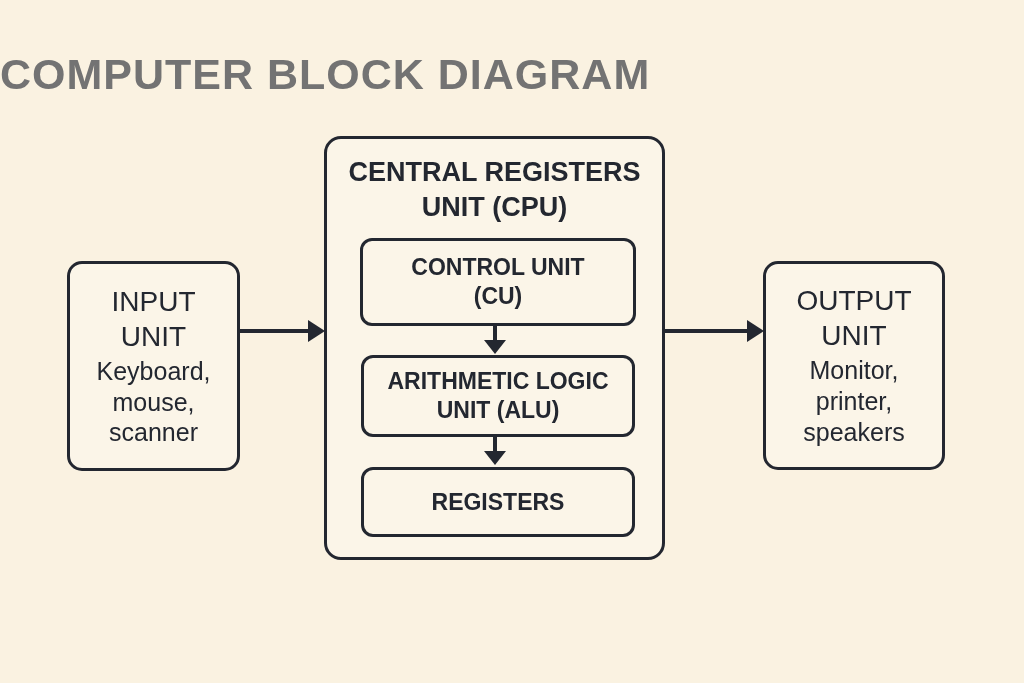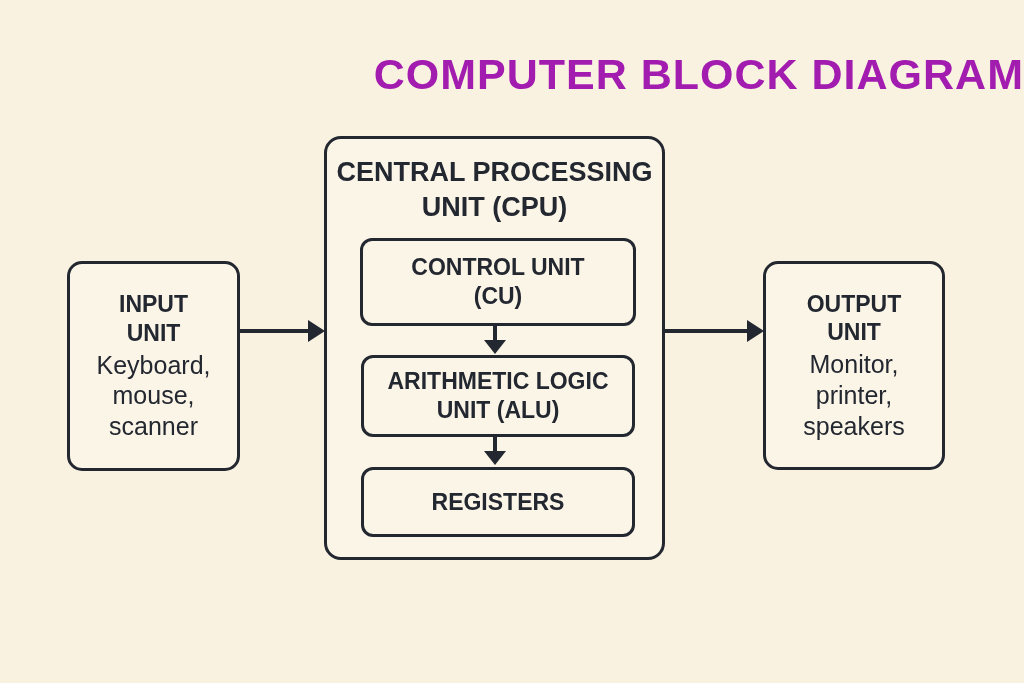"COMPUTER BLOCK DIAGRAM" .diagram-title { color: #a21caf -> #737373; text-align: right -> left }
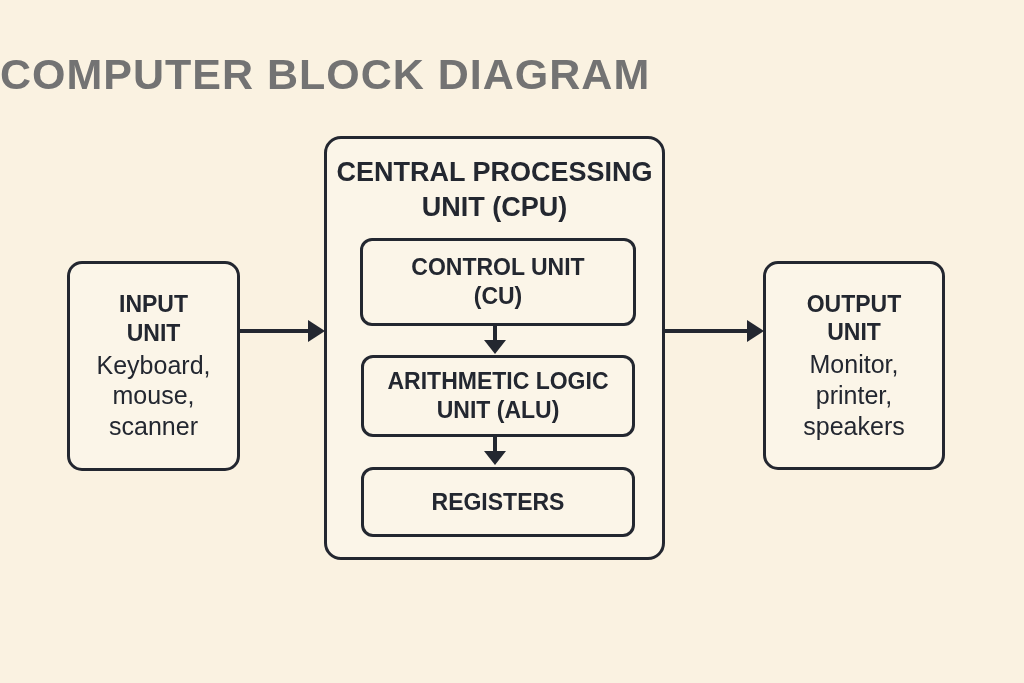"CENTRAL PROCESSING" div.cpu-title { text: PROCESSING -> REGISTERS }
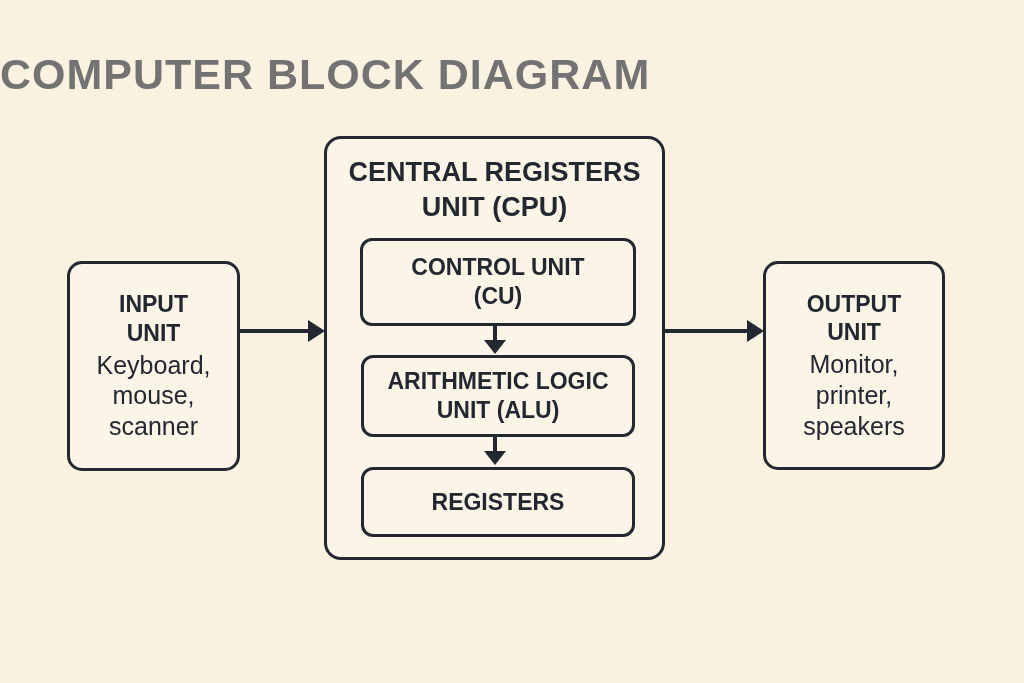"INPUT" .io-title { font-size: 23px -> 28px; font-weight: bold -> normal }
